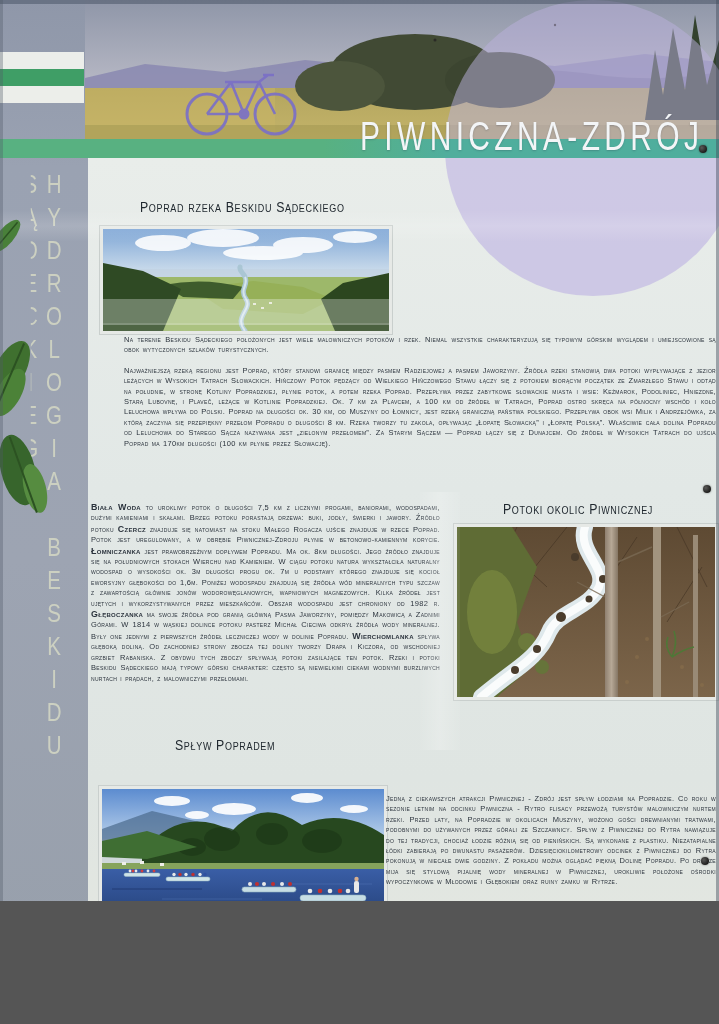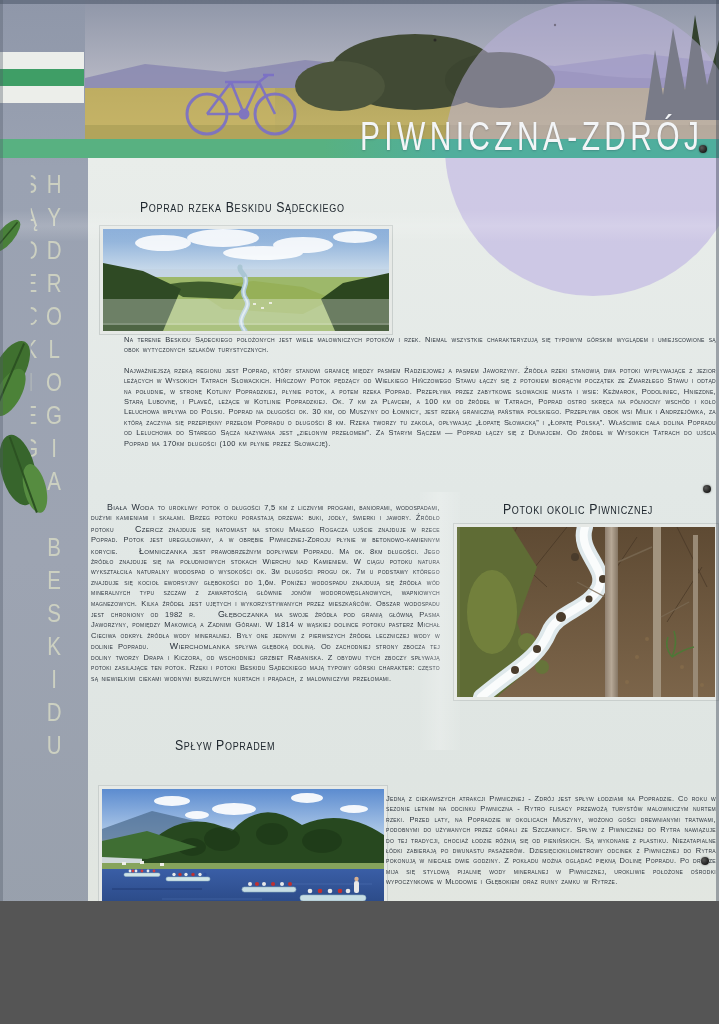"Biała Woda" .seg-bold { font-weight: 400 -> 700; margin-left: 16px -> none }
